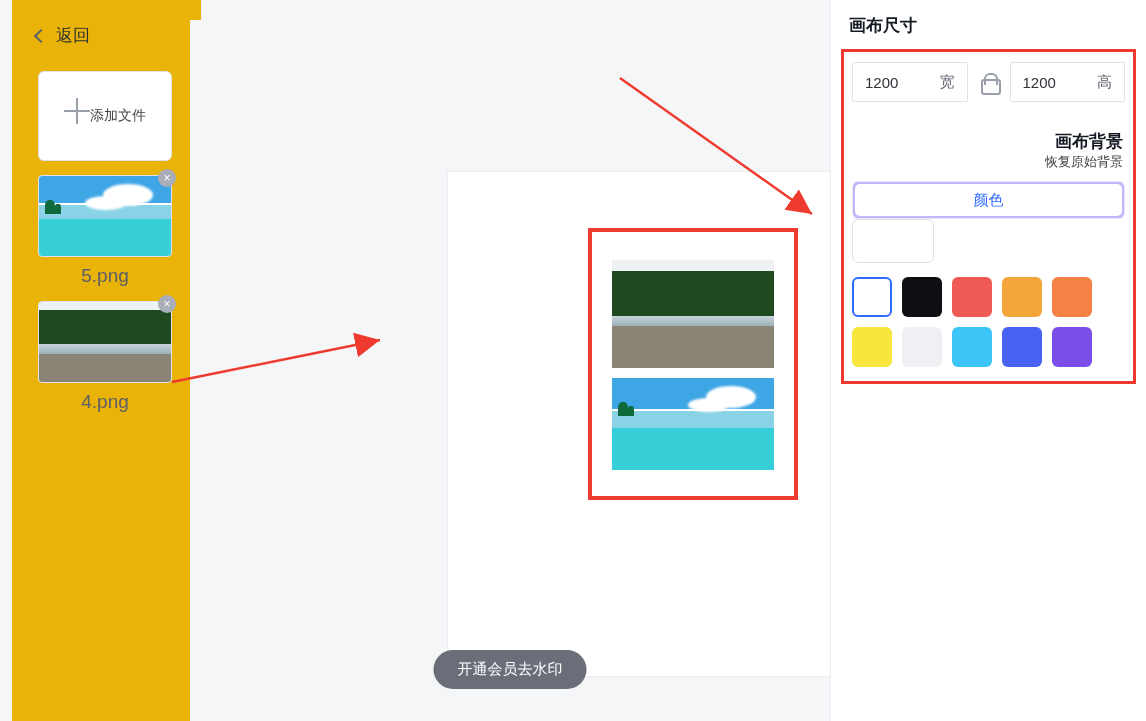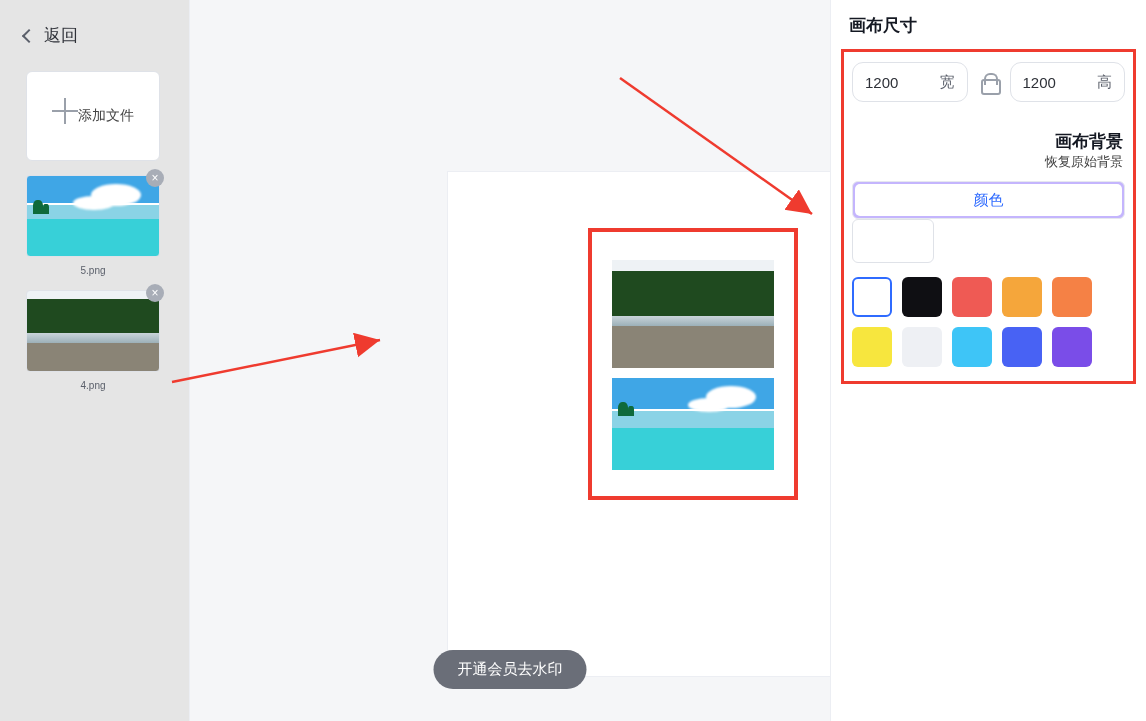"返回" .sidebar { background: #e5e5e5 -> #eab308; left: 0 -> 12px }
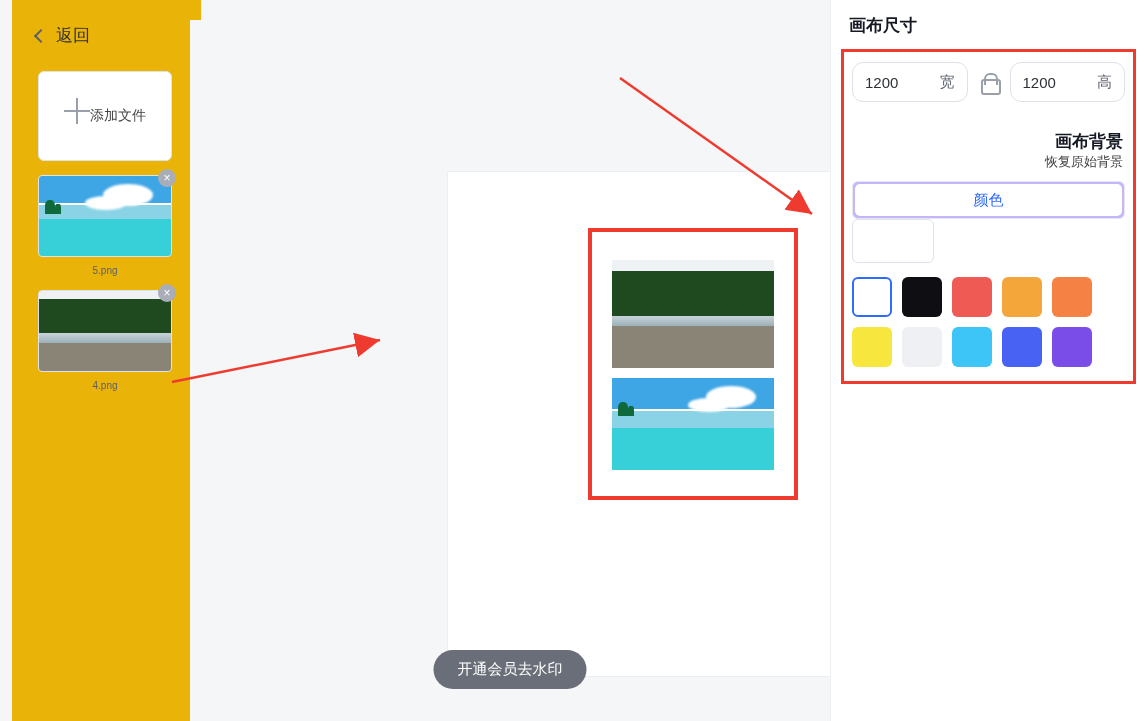"1200" .dim-field { border-radius: 11px -> 2px }
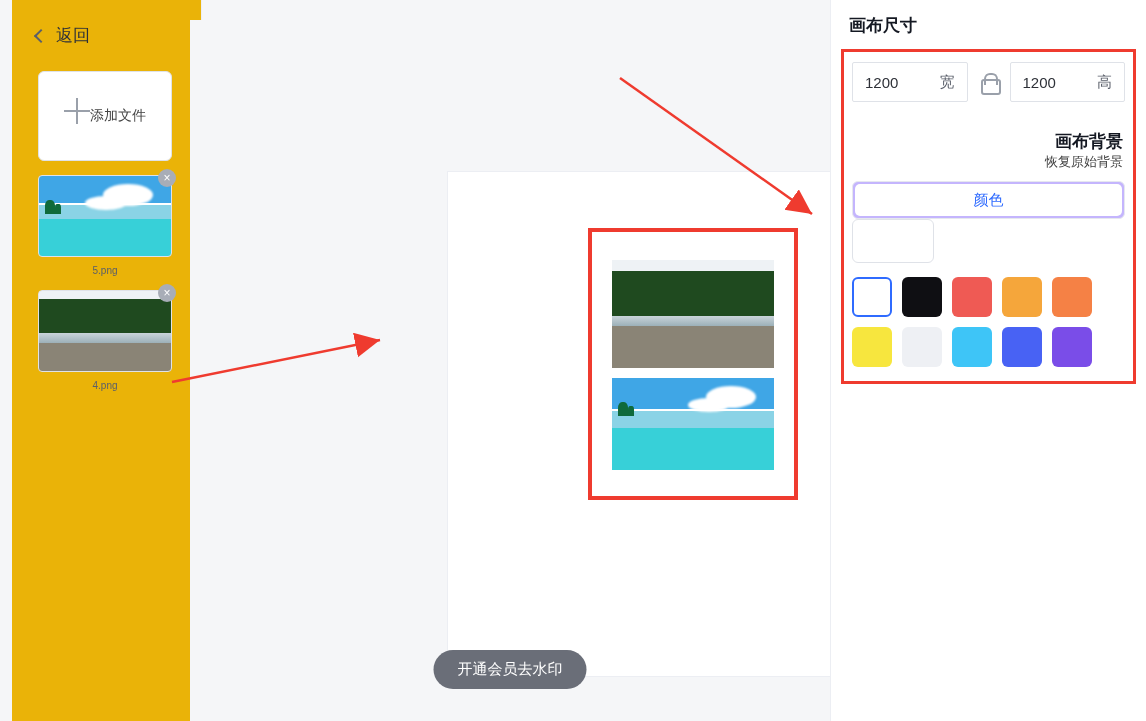"5.png" .thumb-name { font-size: 10px -> 19px }
